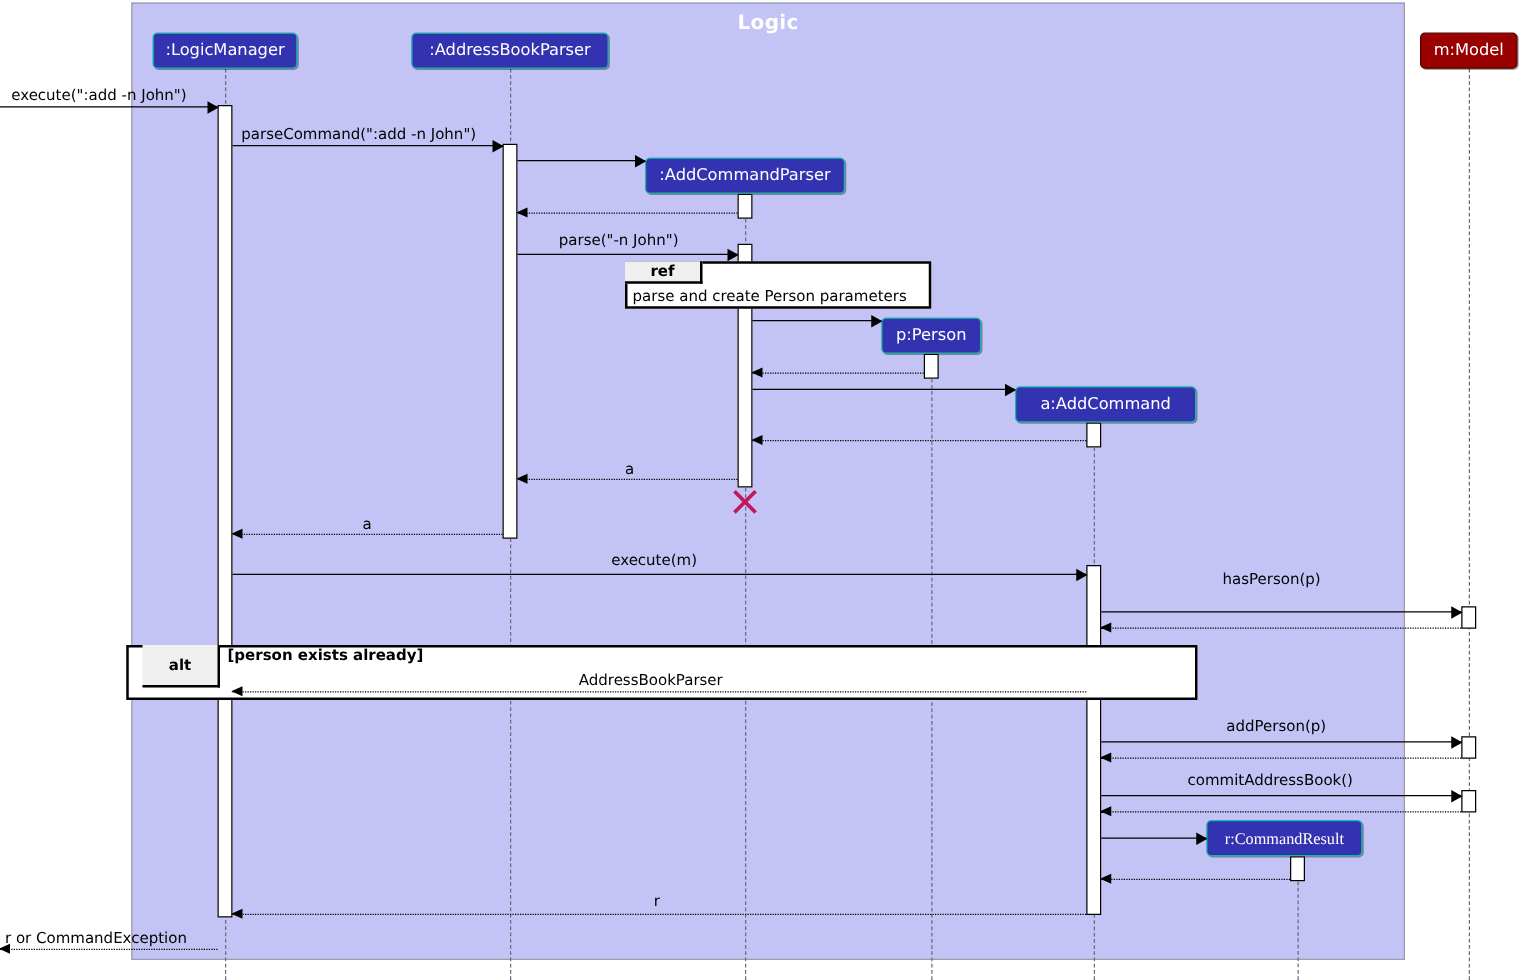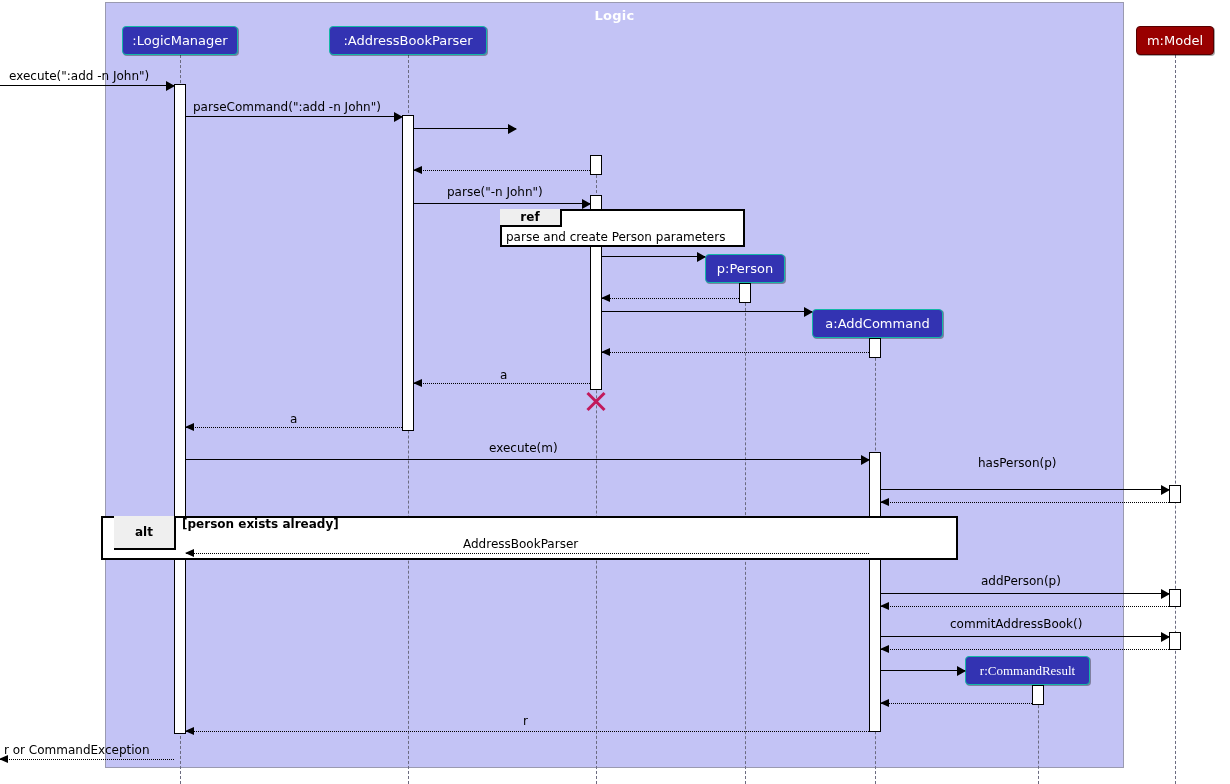"Logic" .pkg-label { font-size: 13px -> 16px }
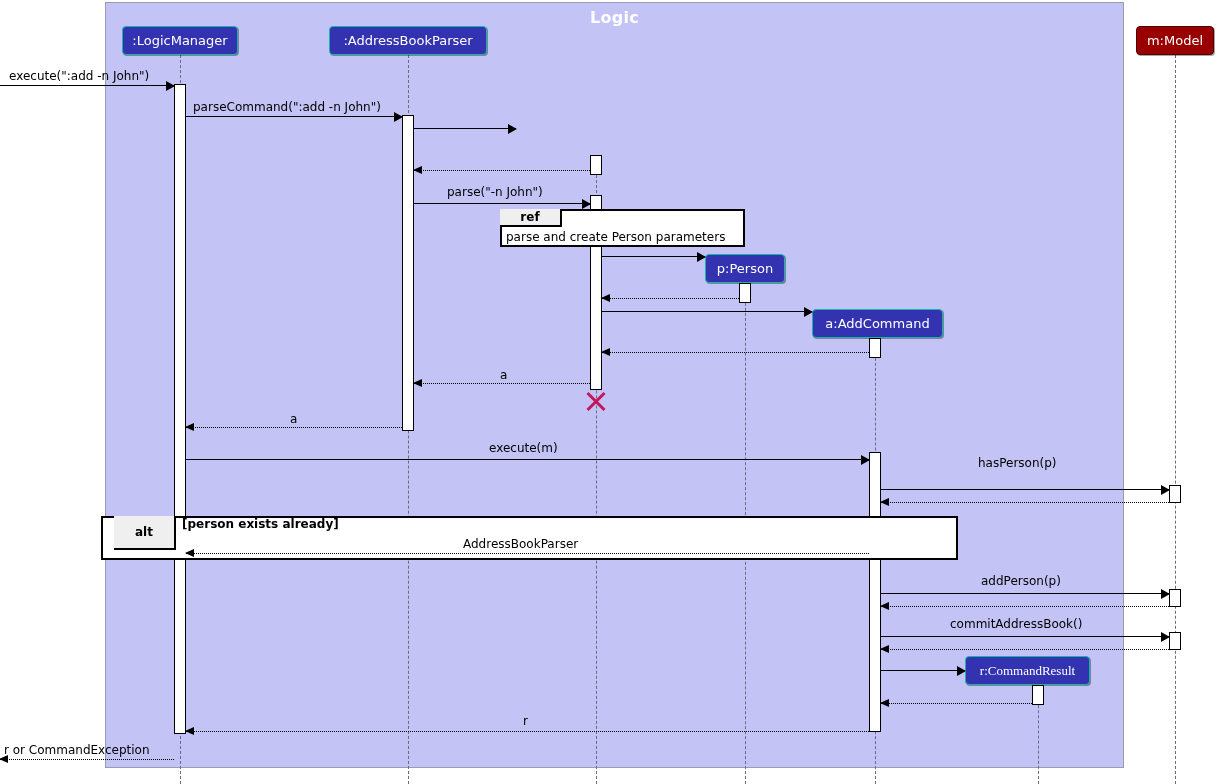":AddCommandParser" div.part { html: none -> <div> <span>:AddCommandParser</span> </div> }
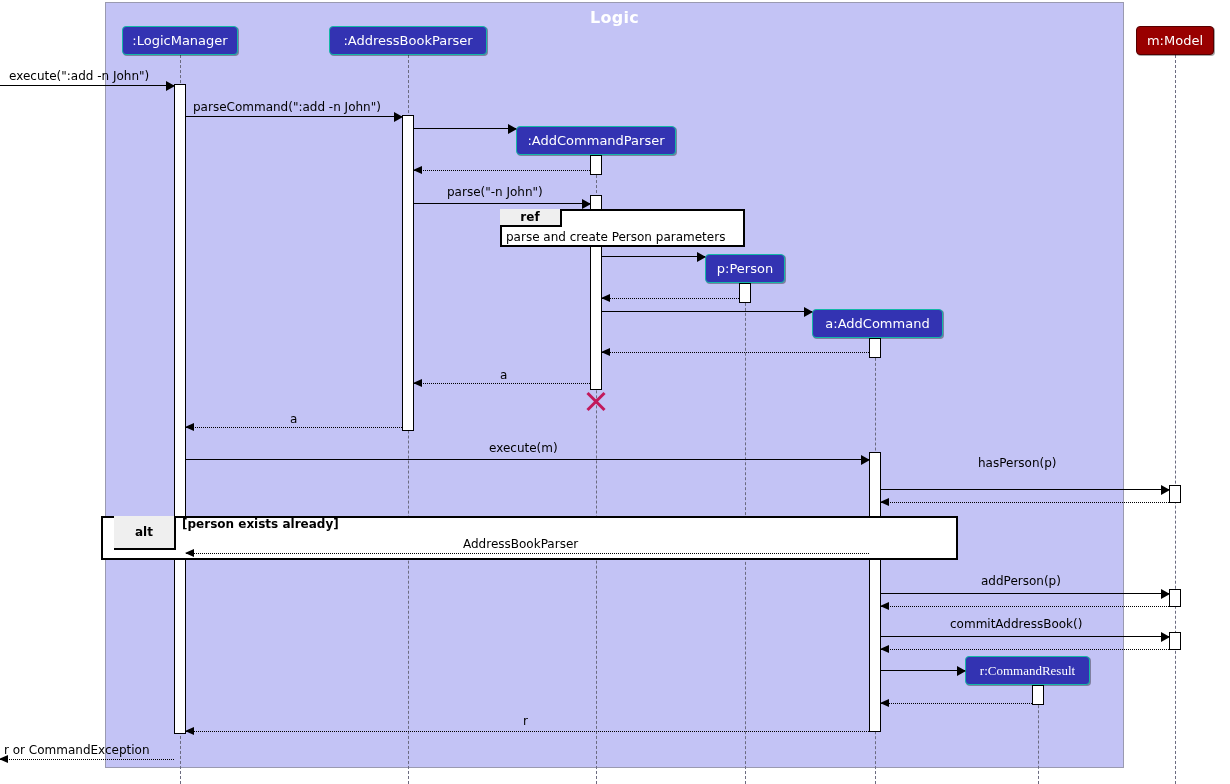"a:AddCommand" div.part { width: 131px -> 145px }
